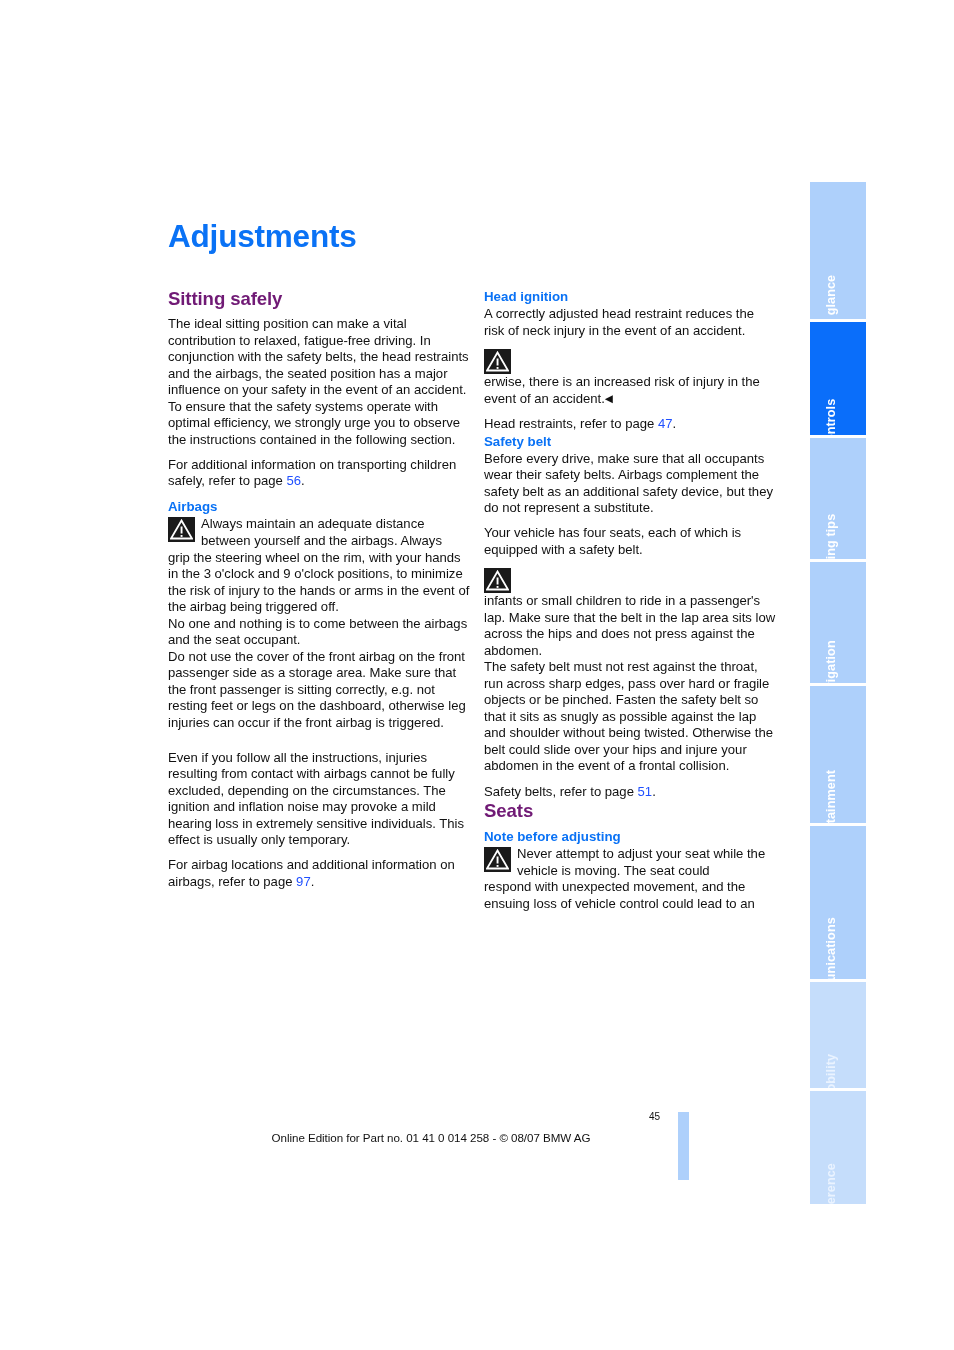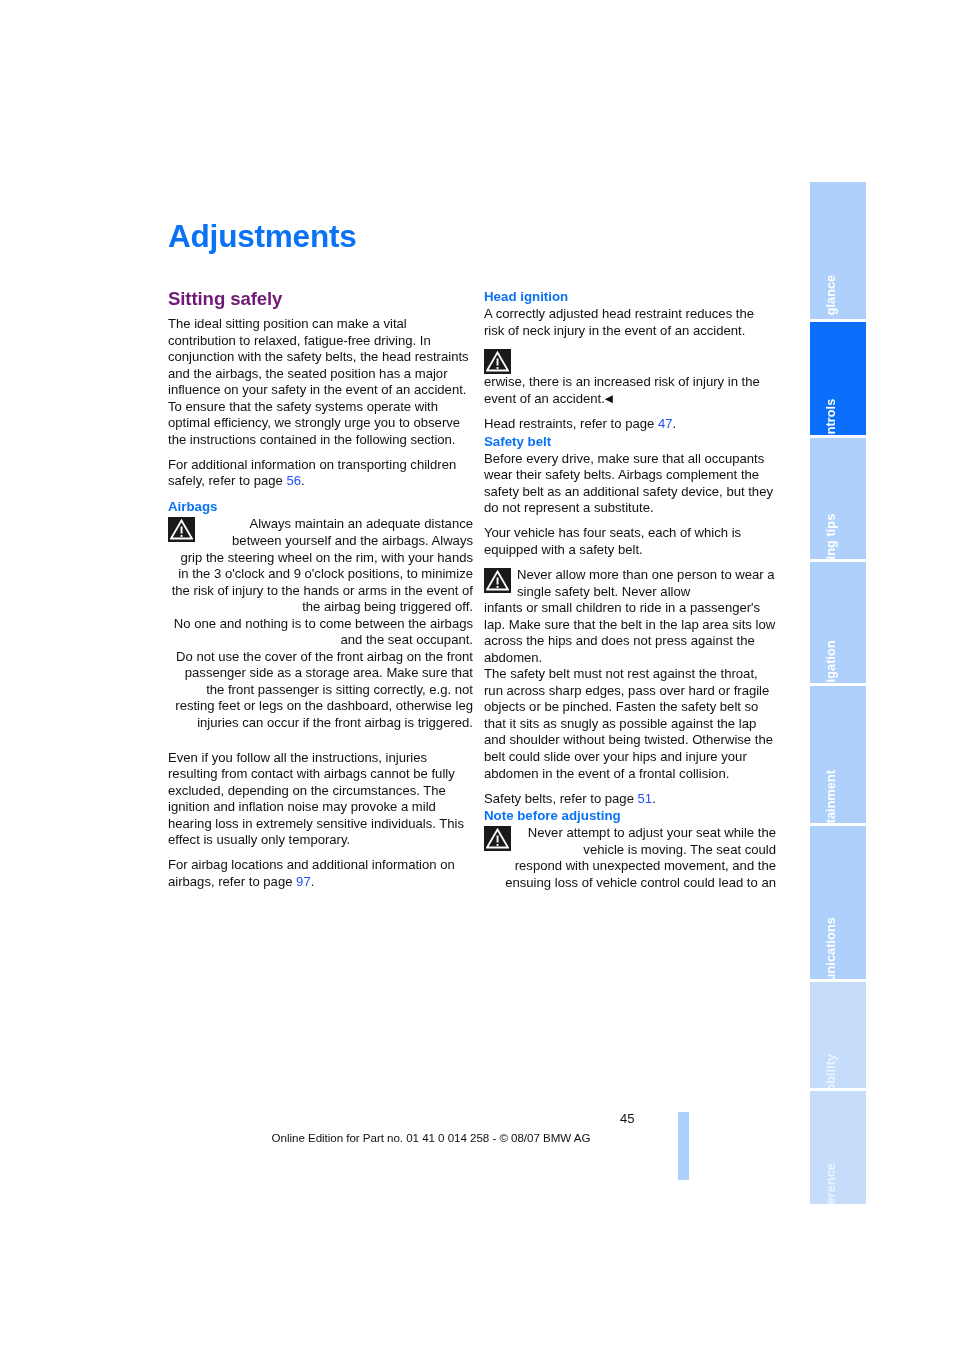"Always maintain an adequate distance" .warning.tight { text-align: right -> none }
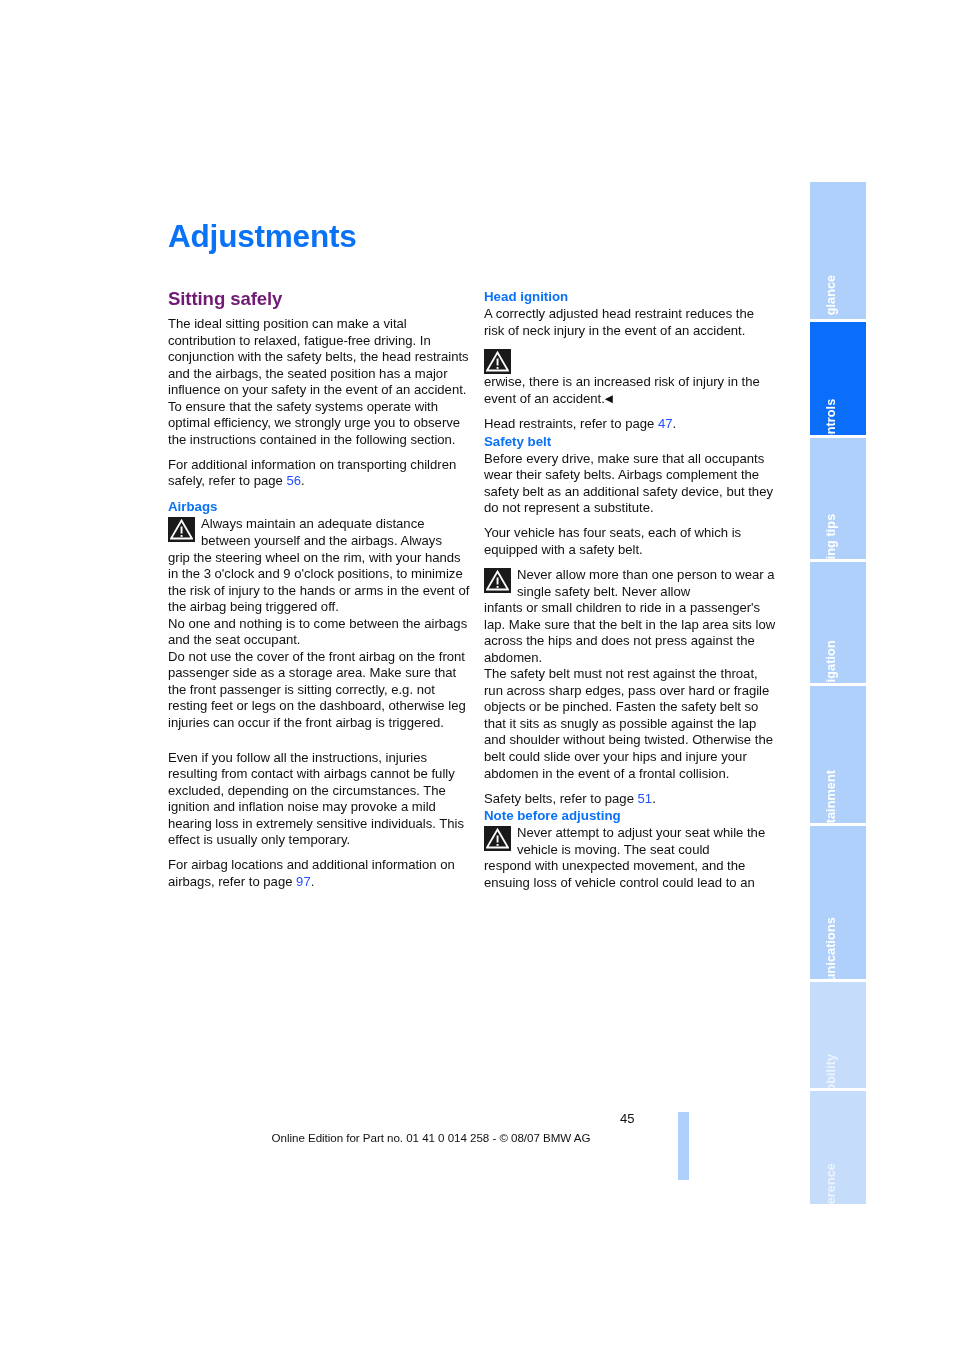"Never allow more than one" div.warn-text { html: <div>Never allow more than one person to wear a single safety belt. Never allow</div> -> none }
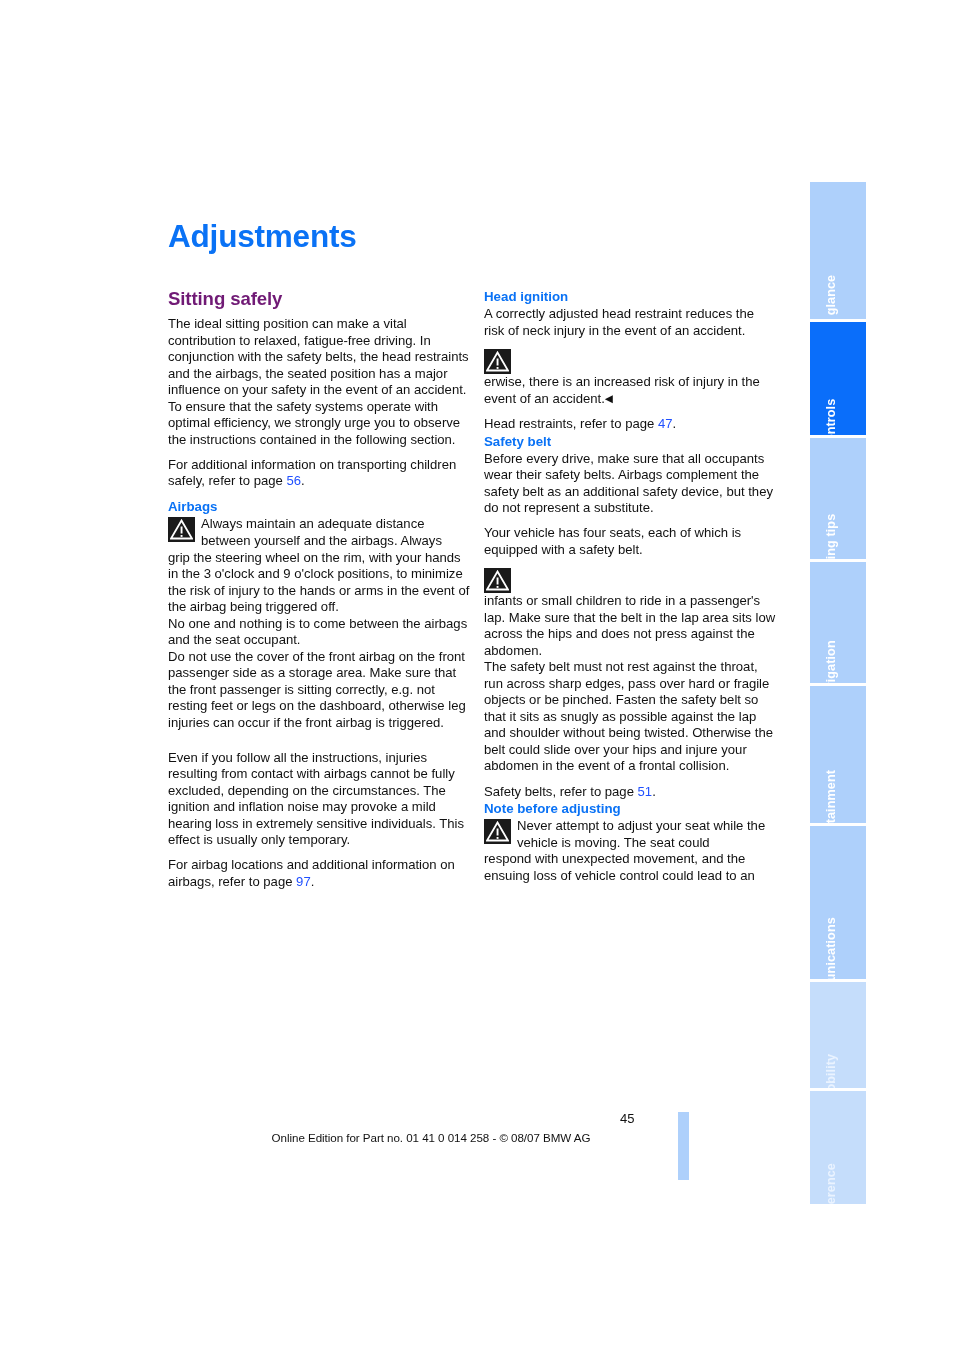"Seats" h2.section-title { html: none -> <h2>Seats</h2> }
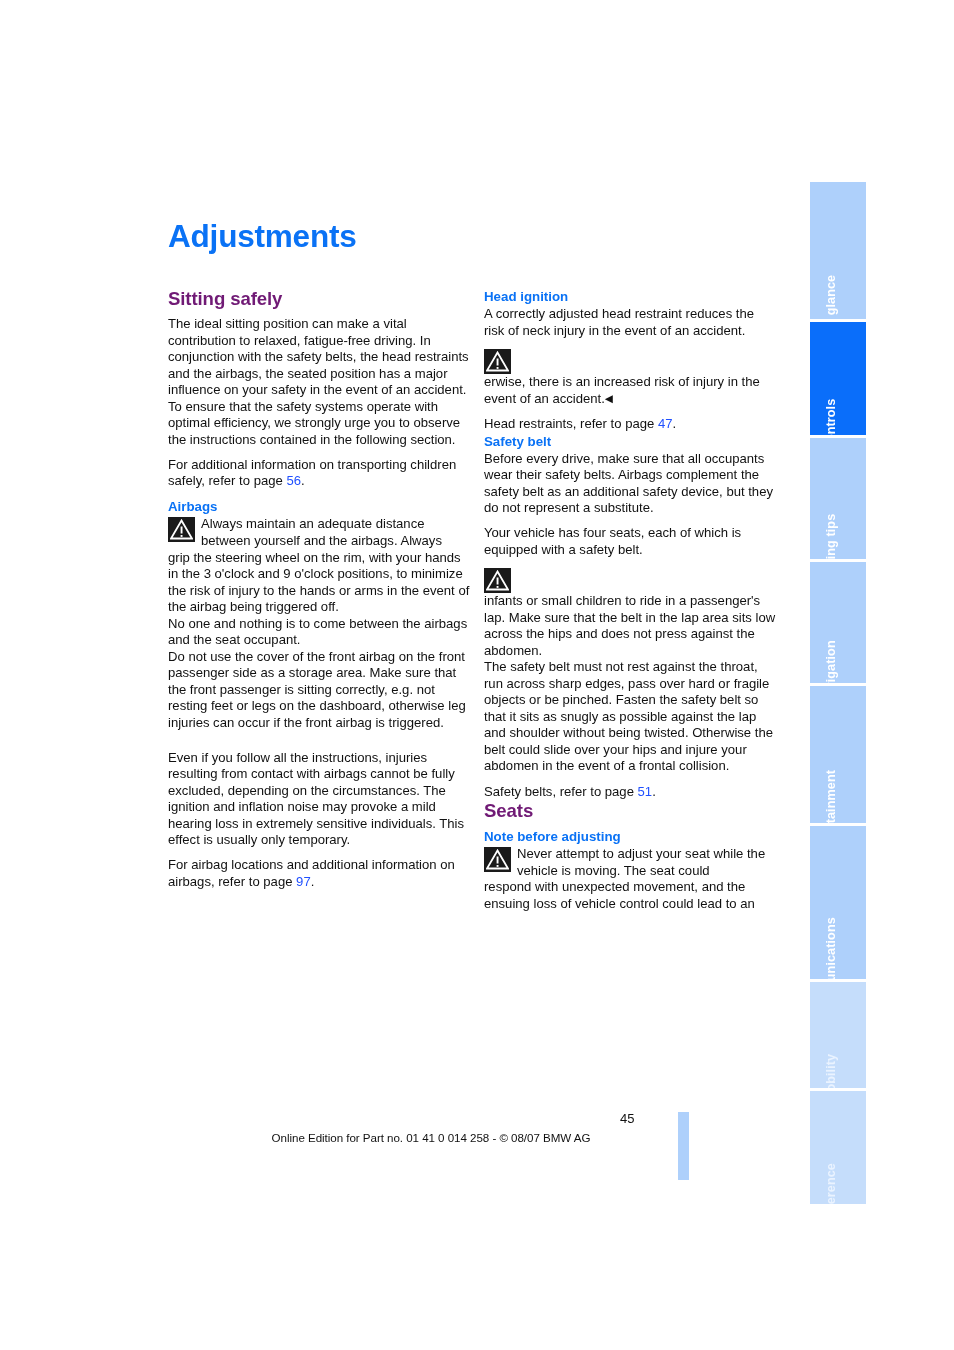"45" #page-number { font-size: 13px -> 10px; text-align: none -> right }
